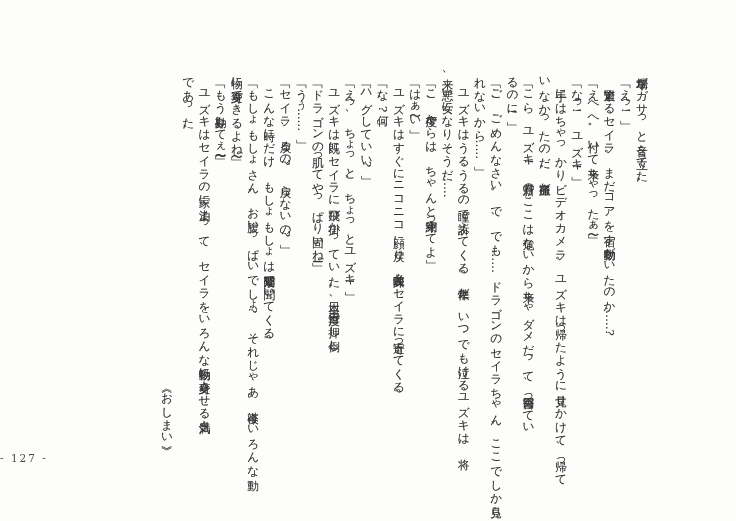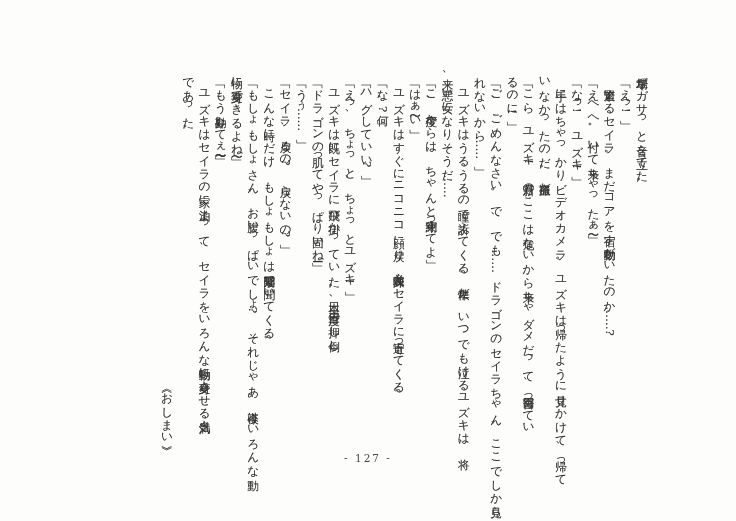"- 127 -" .page-number { text-align: center -> none }
